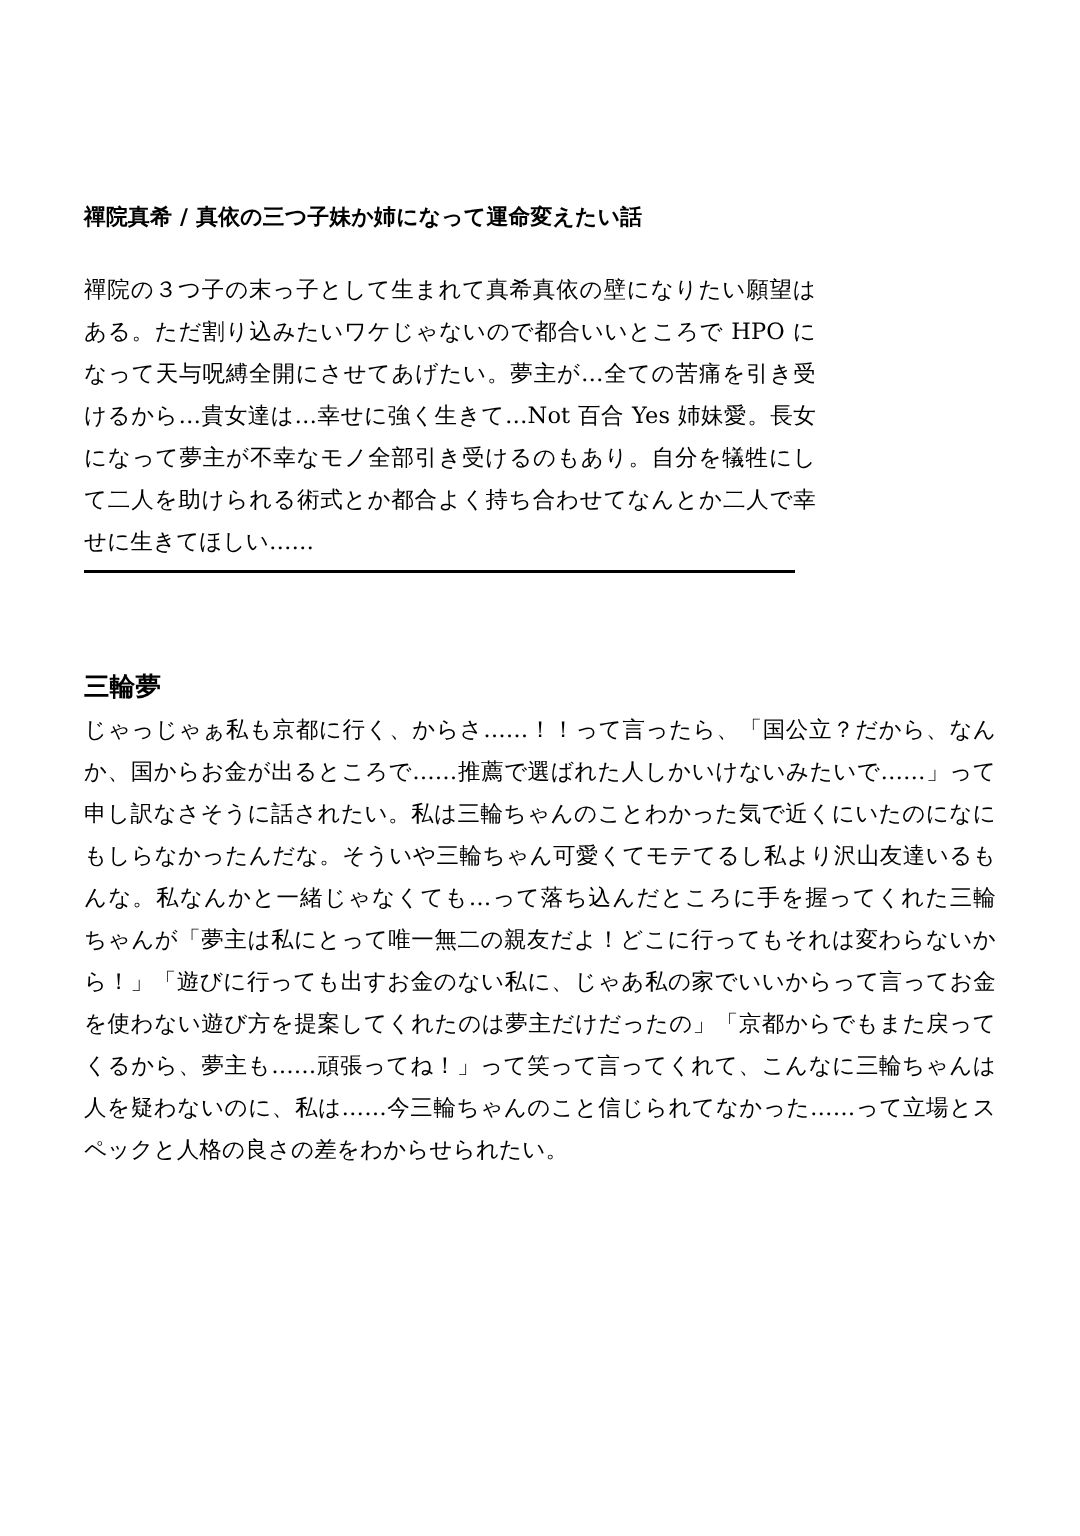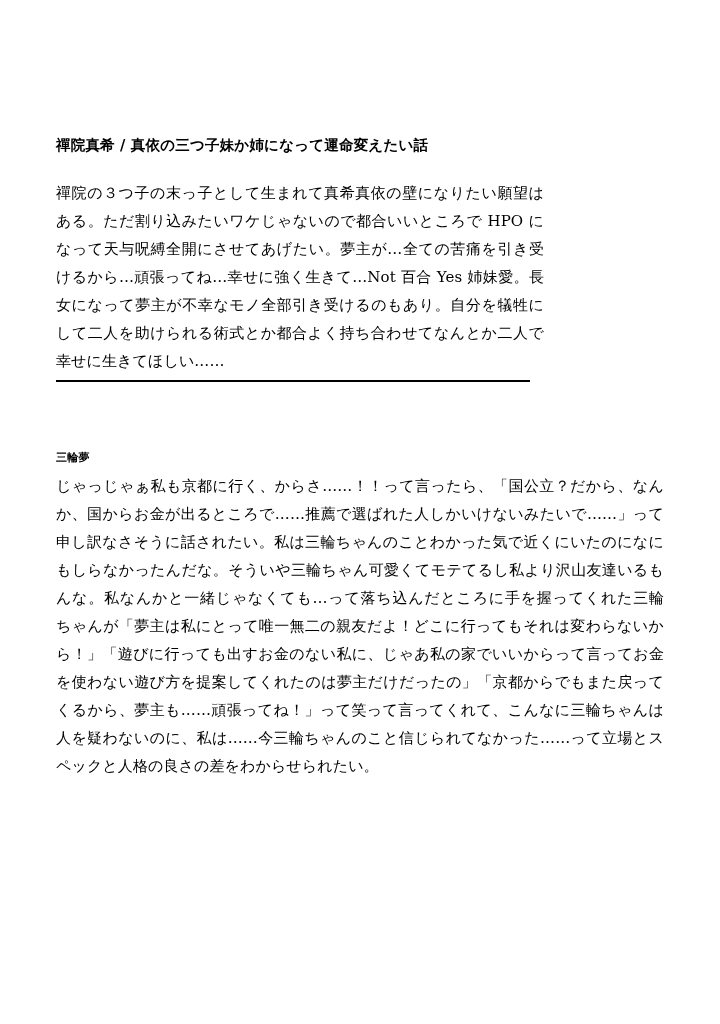"禪院の３つ子の末っ子として生まれて真希真依の壁になりたい願望はある。ただ割り込み" p.para { text: 頑張ってね -> 貴女達は }
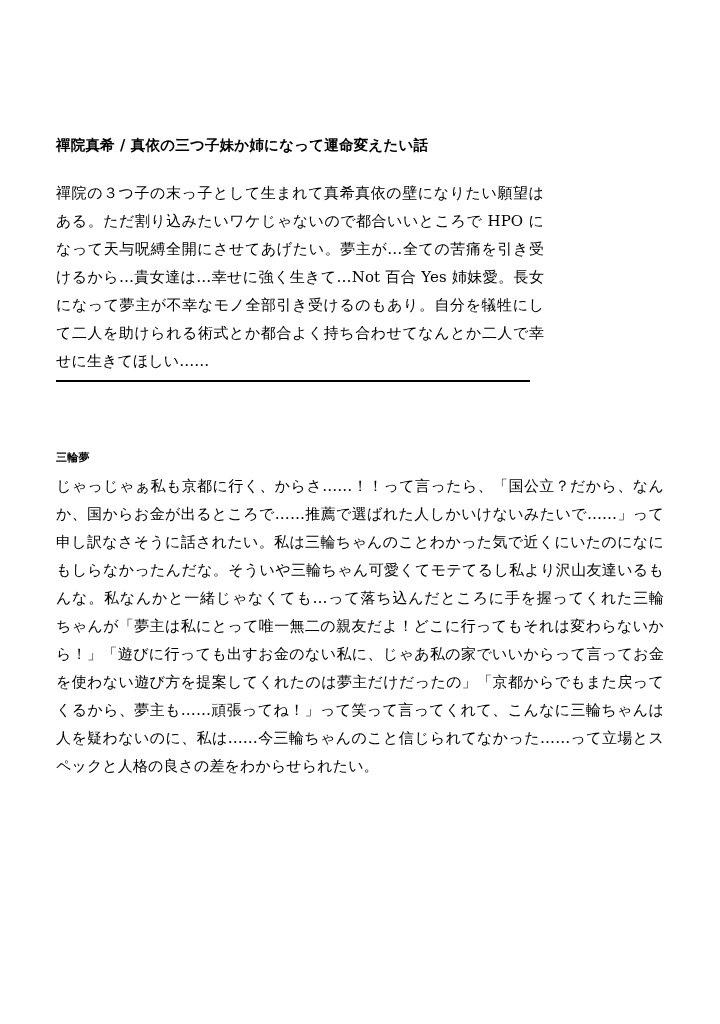"三輪夢" .section-heading { font-size: 11px -> 17px }
